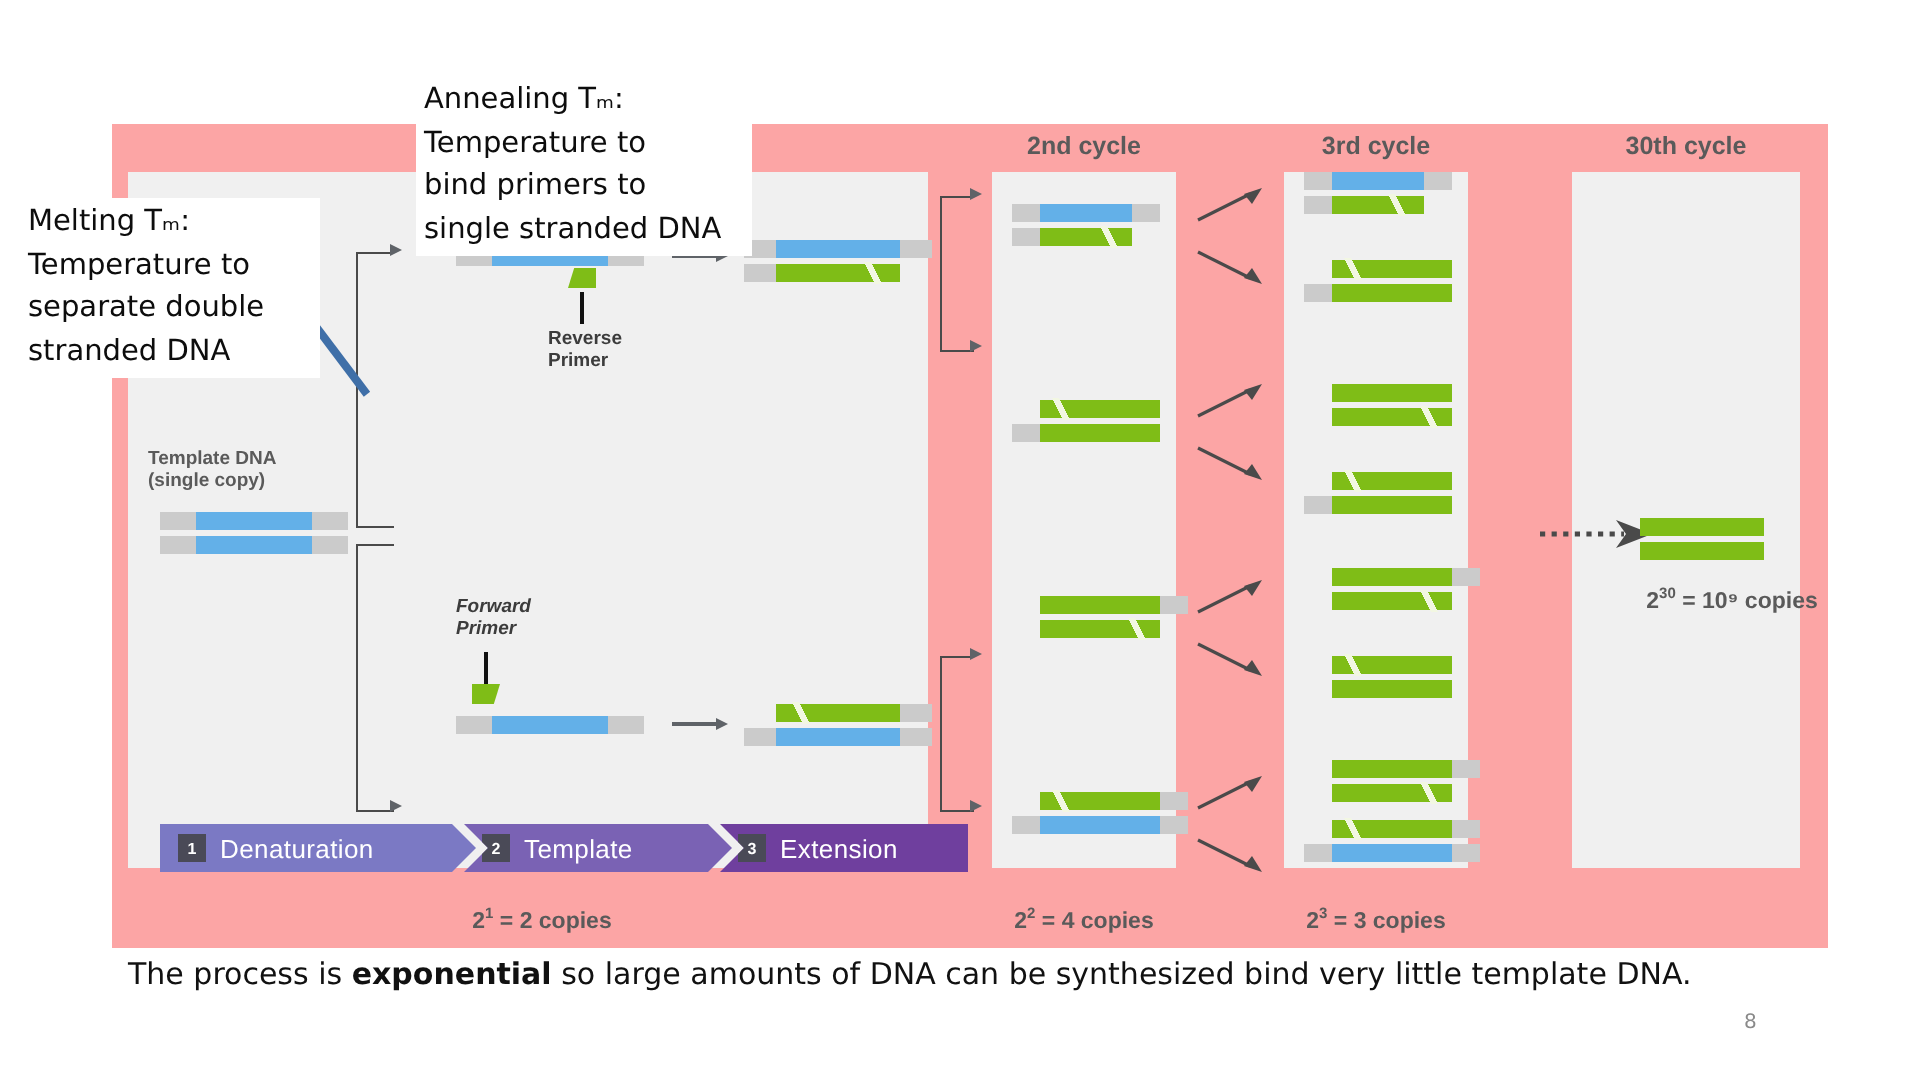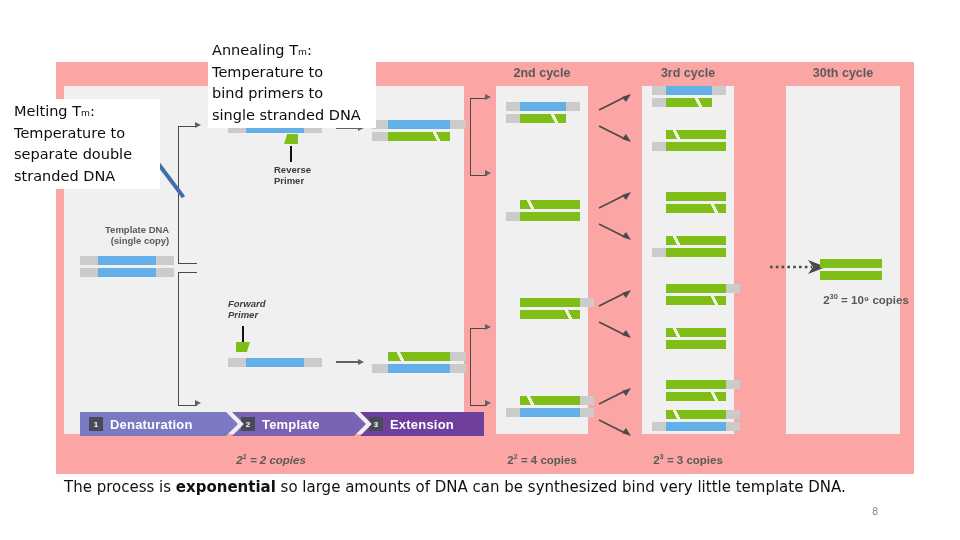"Template DNA" div.small-lbl { left: 49px -> 18px; text-align: right -> none }
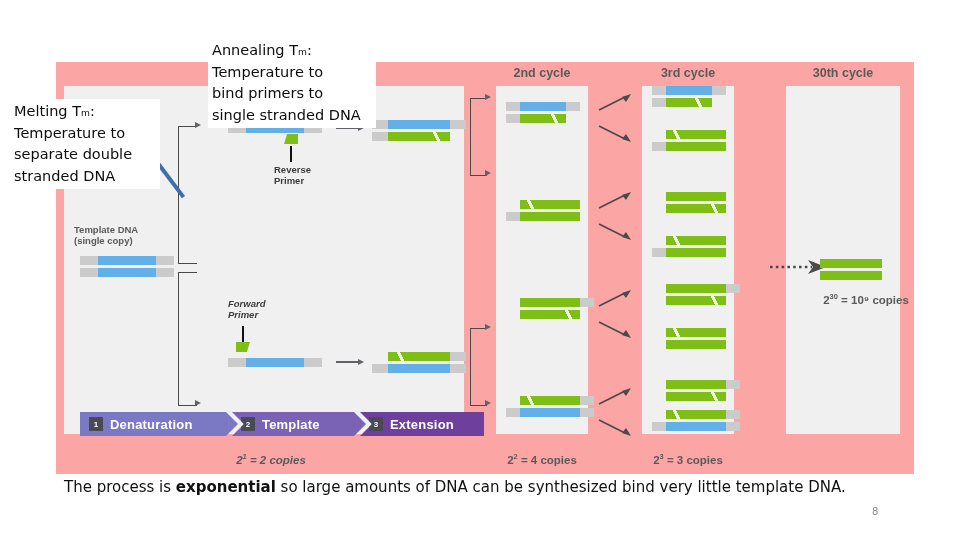"Denaturation" .chev .txt { font-weight: 700 -> 400 }
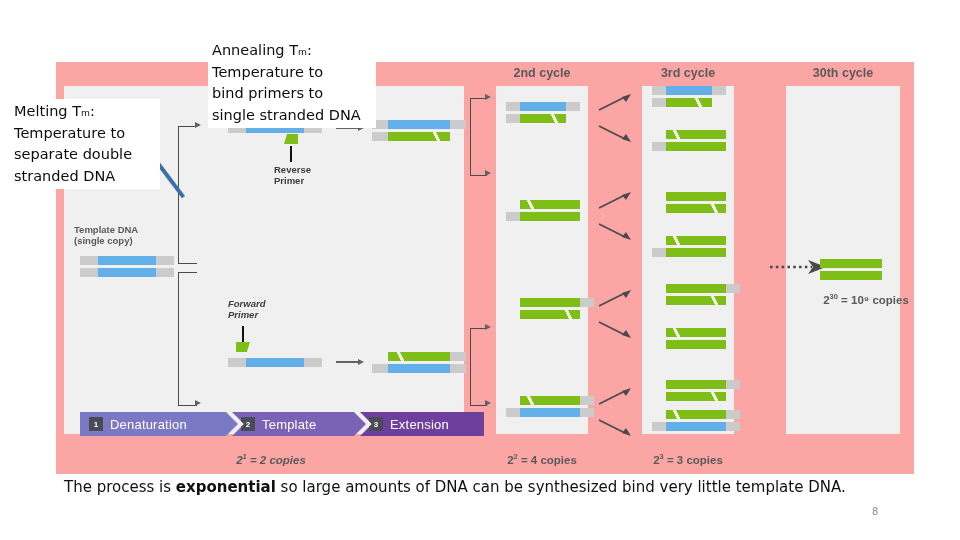"21 = 2 copies" div.copies-lbl { font-style: italic -> none }
